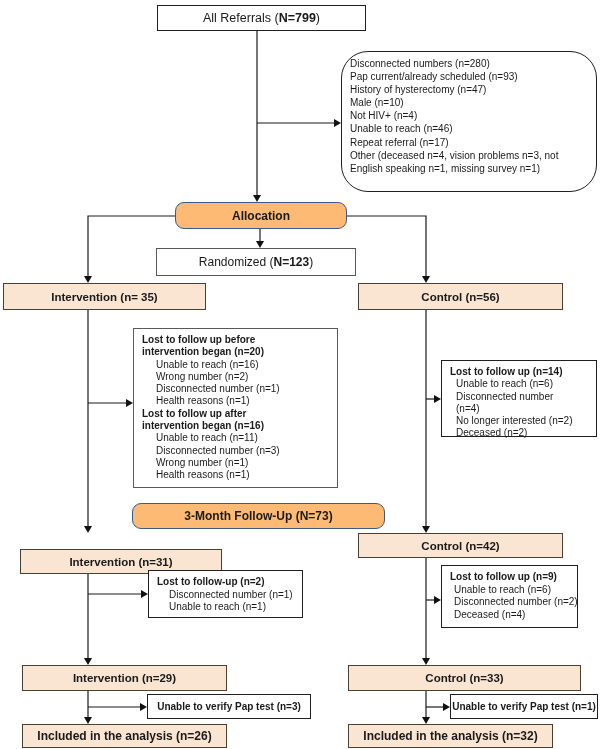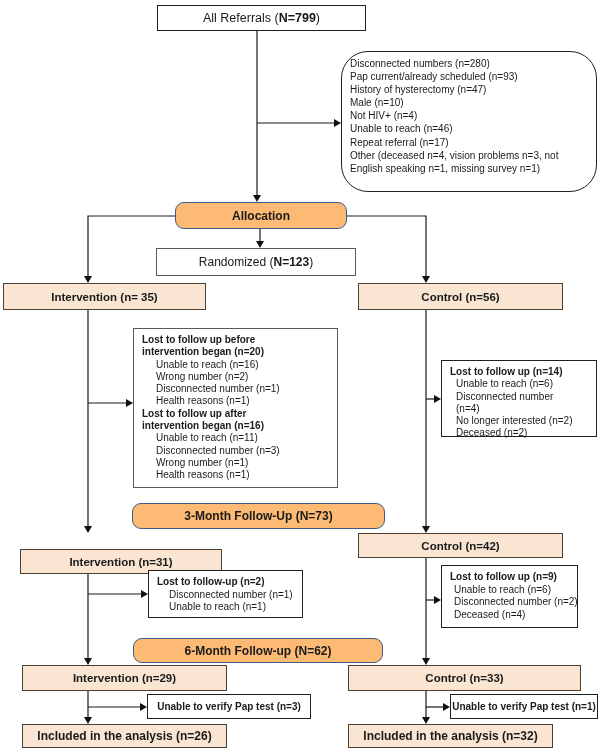"6-Month Follow-up (N=62)" div.box { html: <div> <span>6-Month Follow-up (N=62)</span> </div> -> none }
